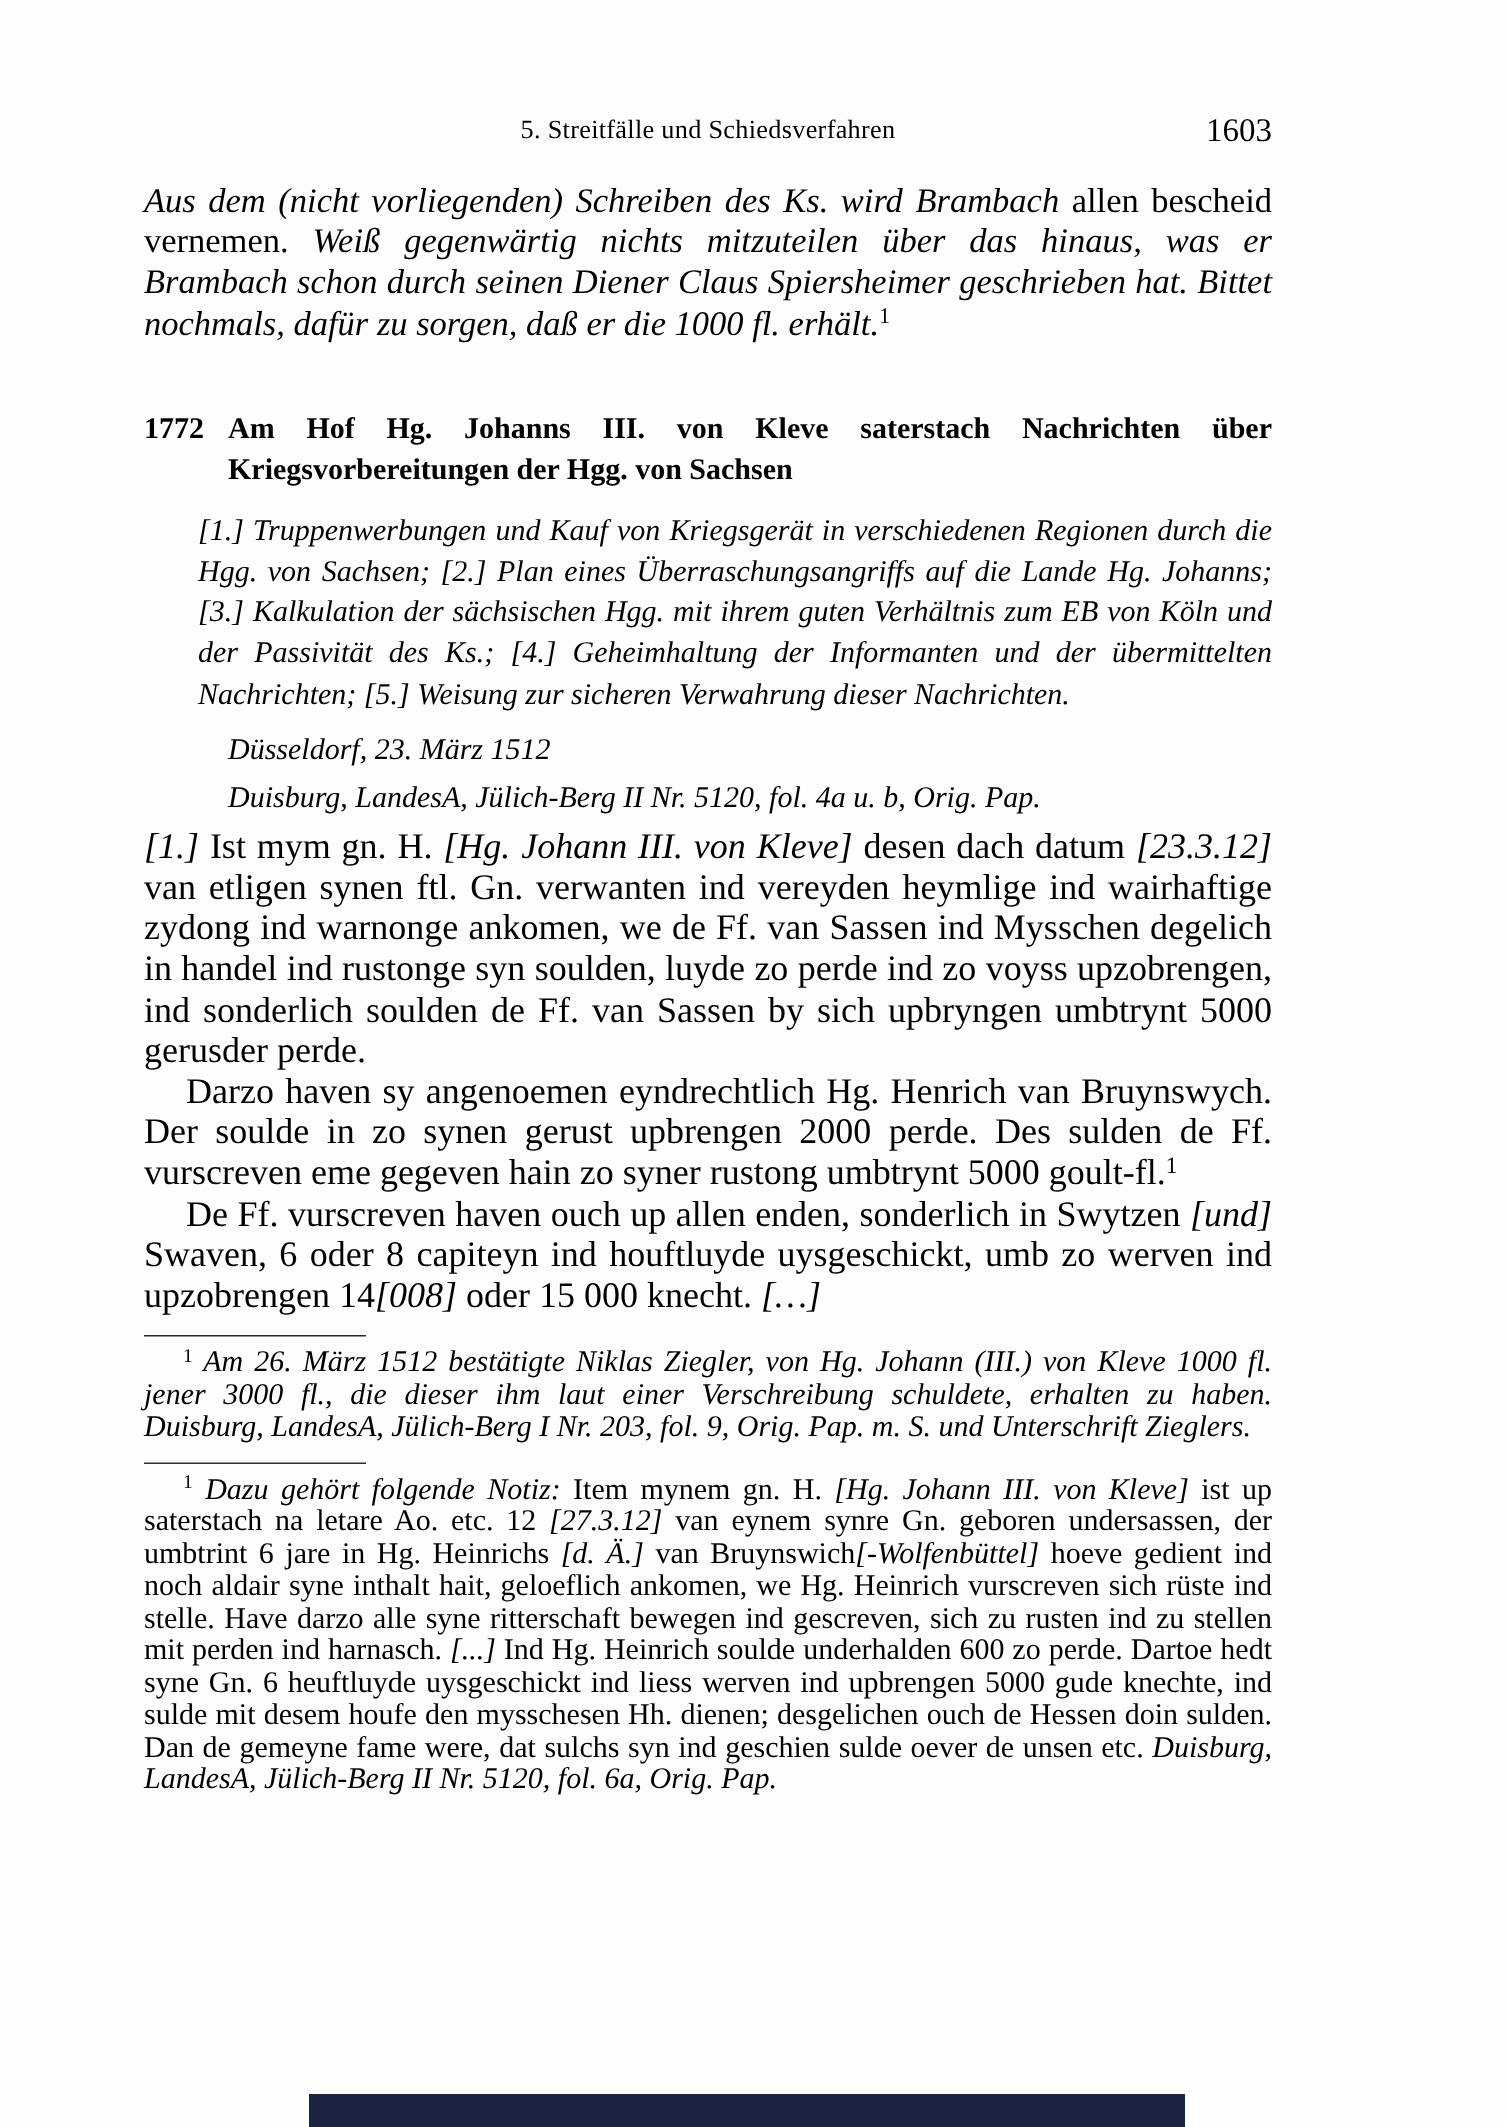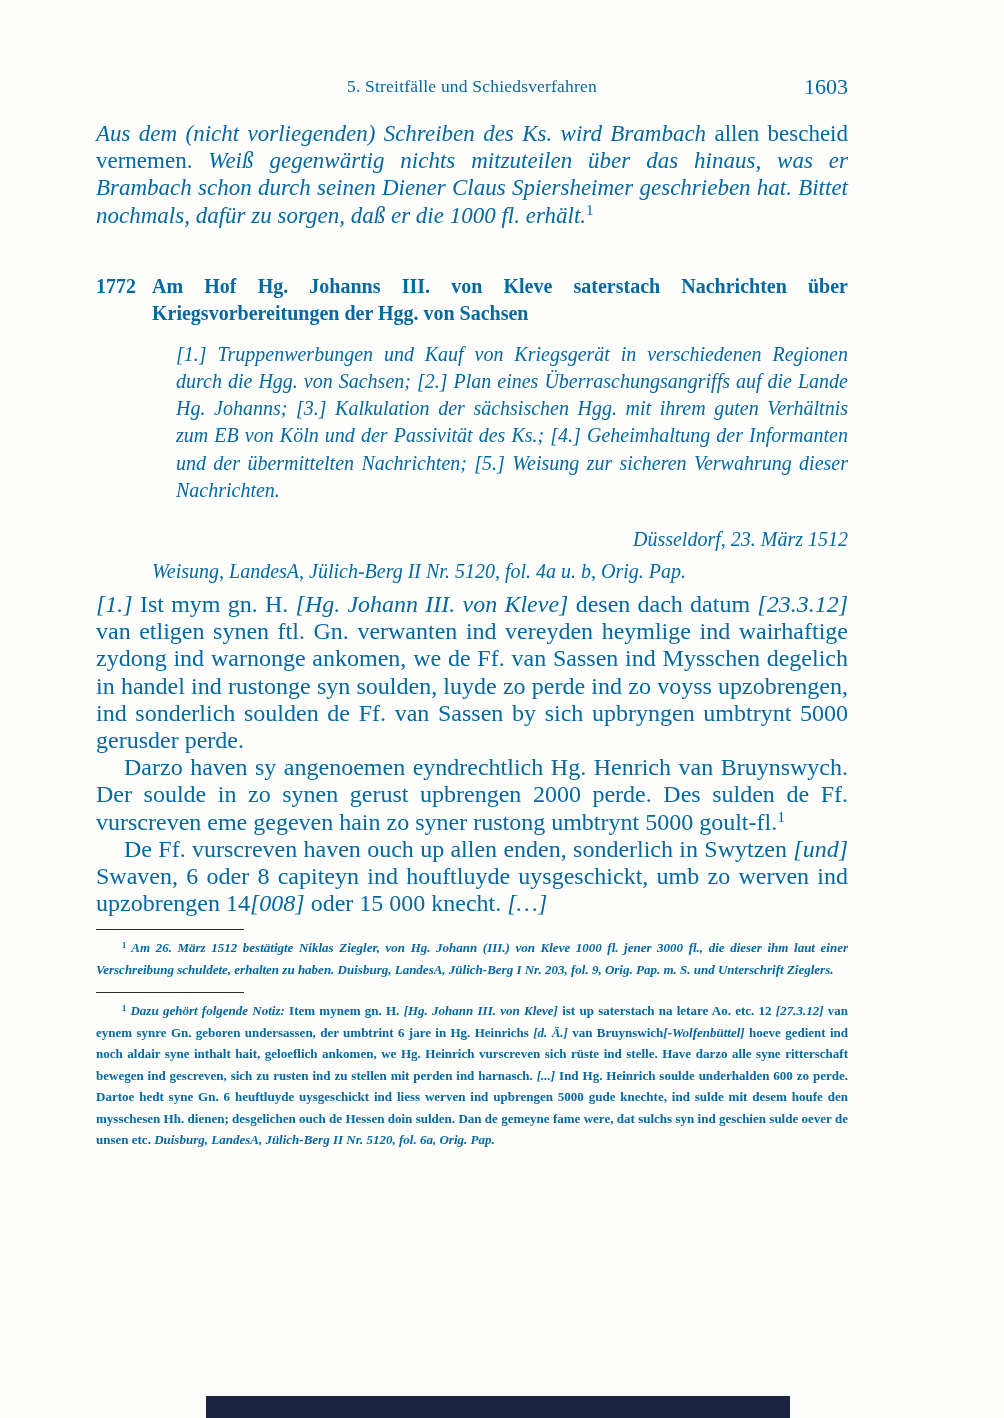"5. Streitfälle und Schiedsverfahren" .page { color: #0369a1 -> #000000 }
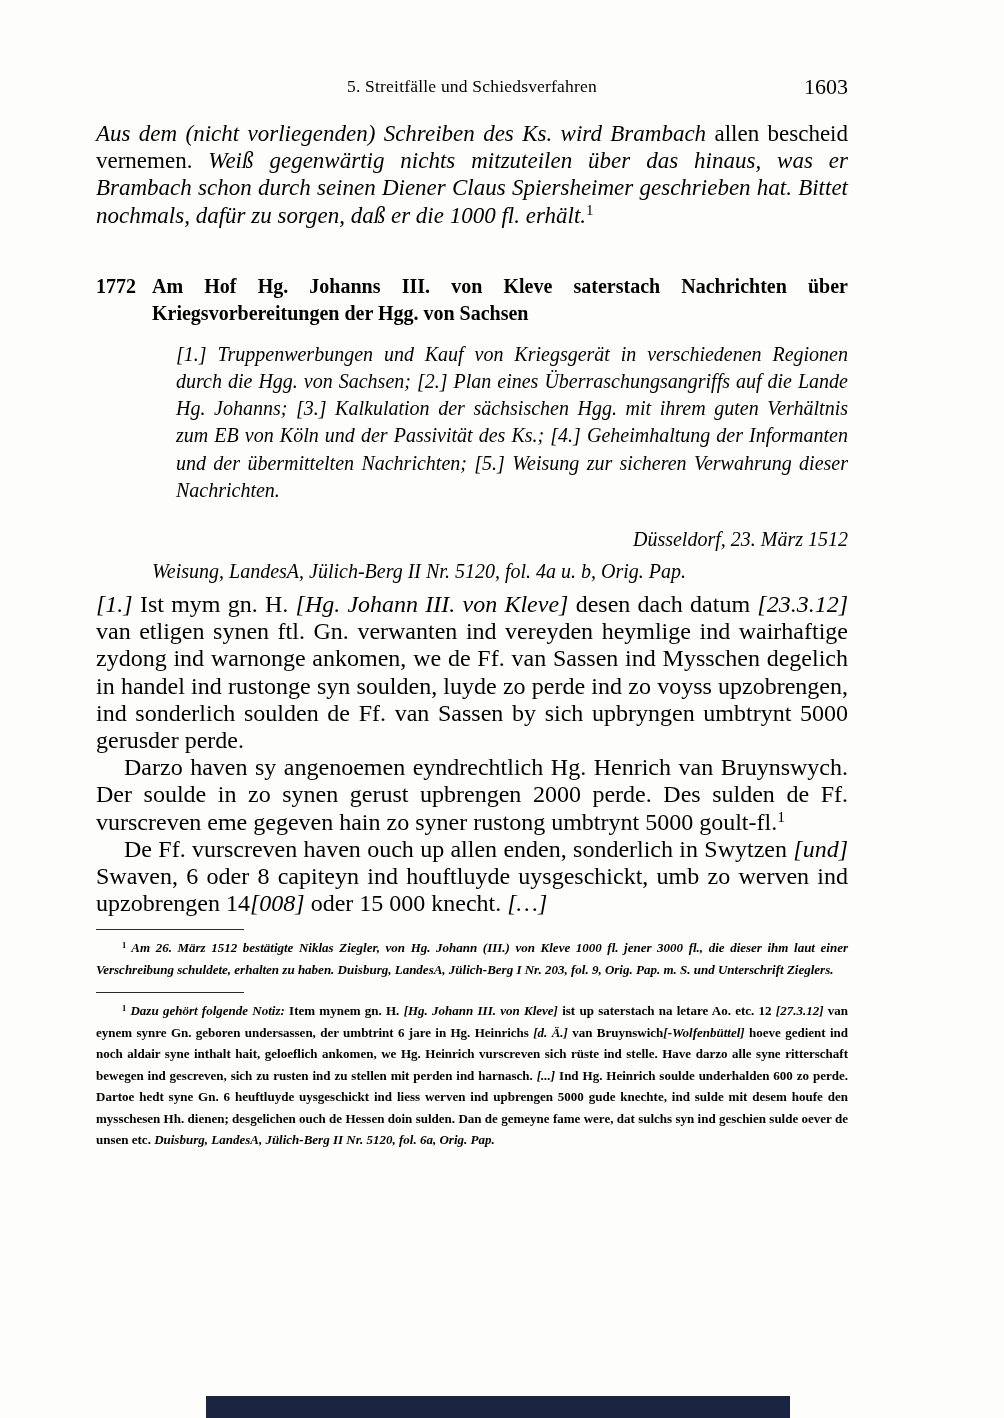"[1.] Truppenwerbungen und Kauf von" .entry-summary { margin-left: 80px -> 36px }
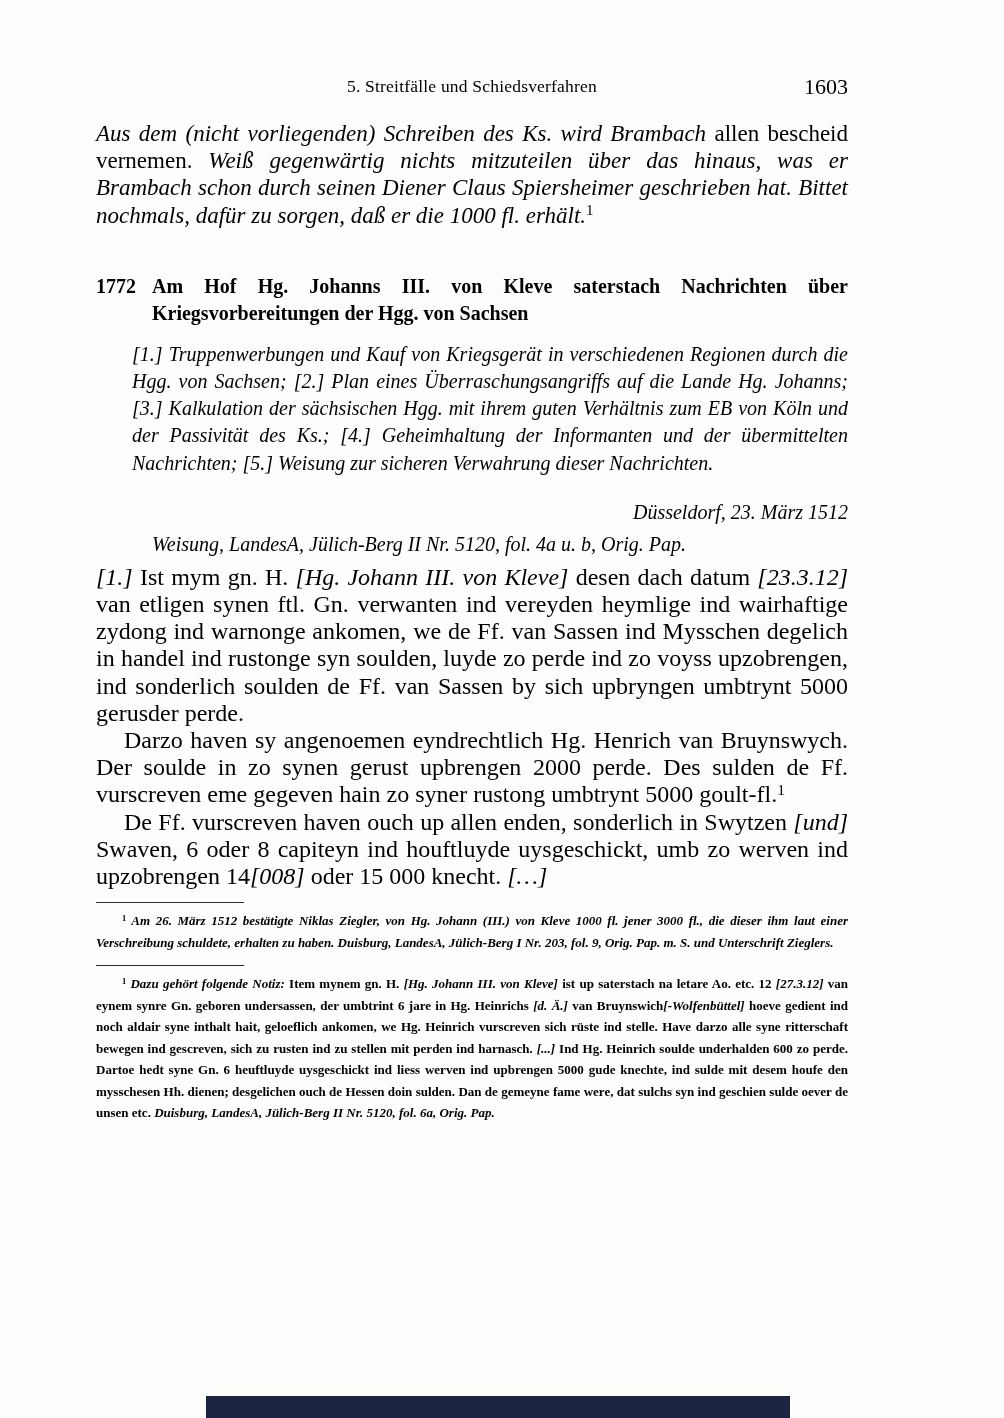"Düsseldorf, 23. März 1512" .entry-place-date { margin-top: 22px -> 10px; text-align: right -> none }
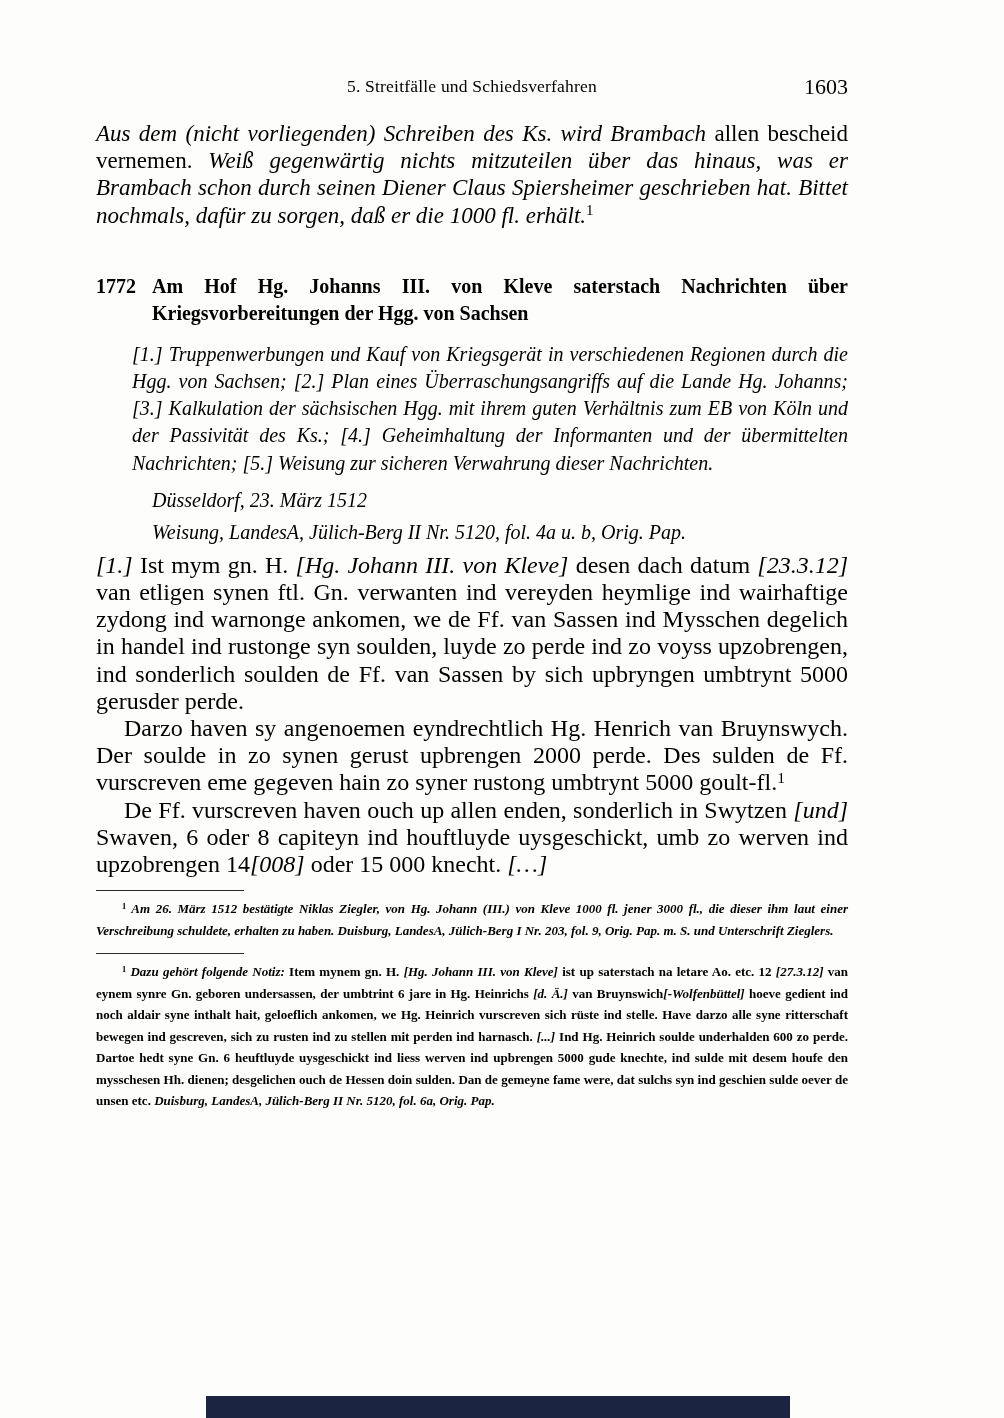"Weisung, LandesA, Jülich-Berg II Nr." p.entry-meta { text: Weisung -> Duisburg }
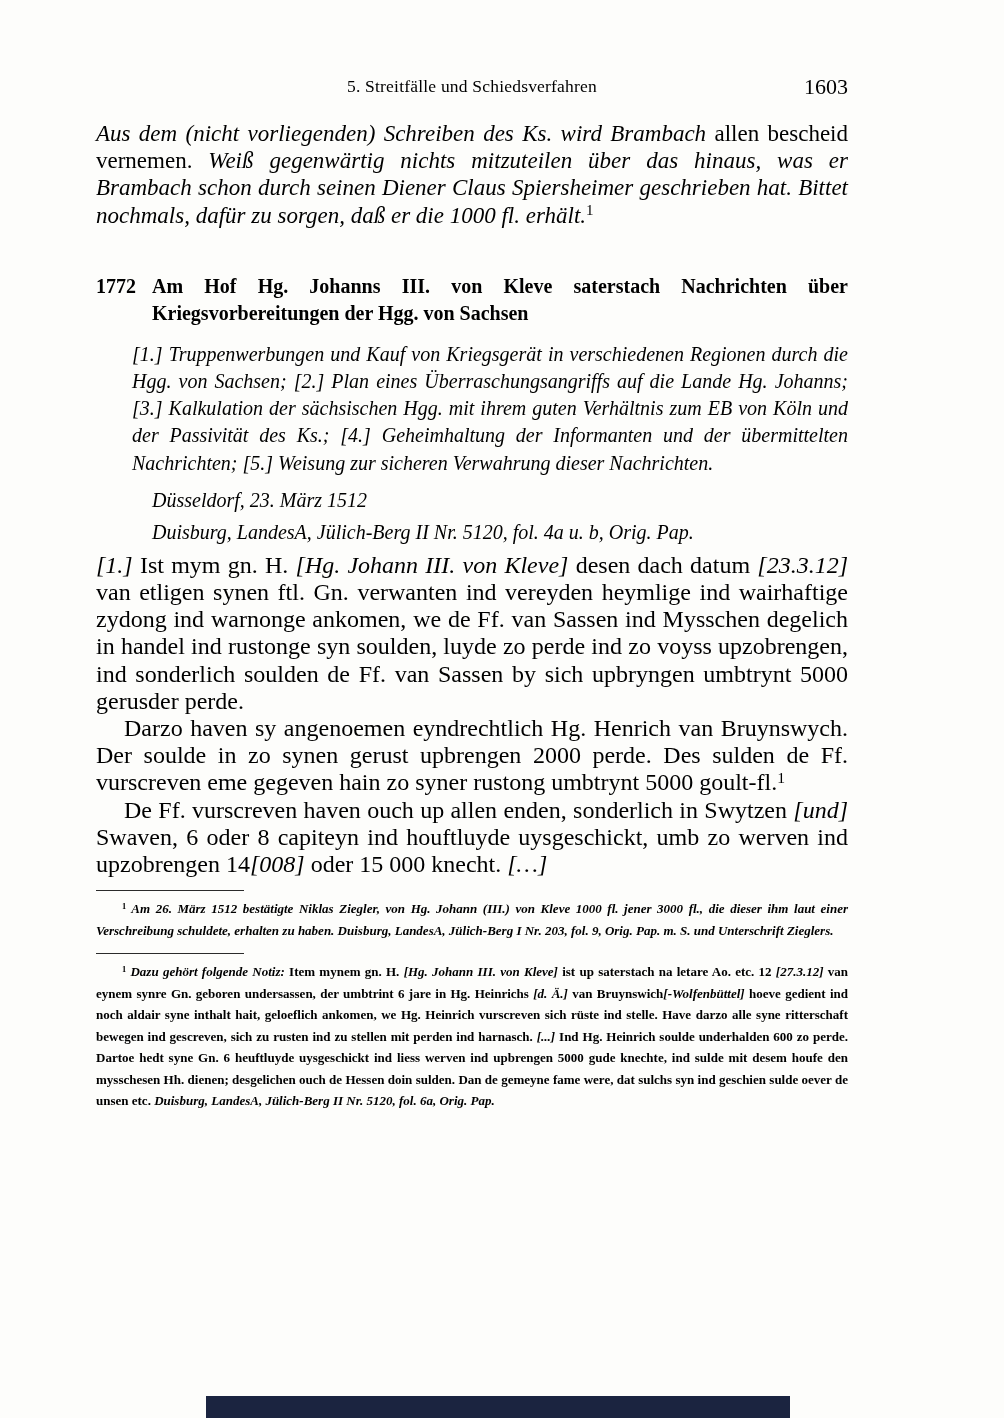"1 Am 26. März 1512" .footnote { font-size: 13px -> 20px; font-weight: bold -> none }
